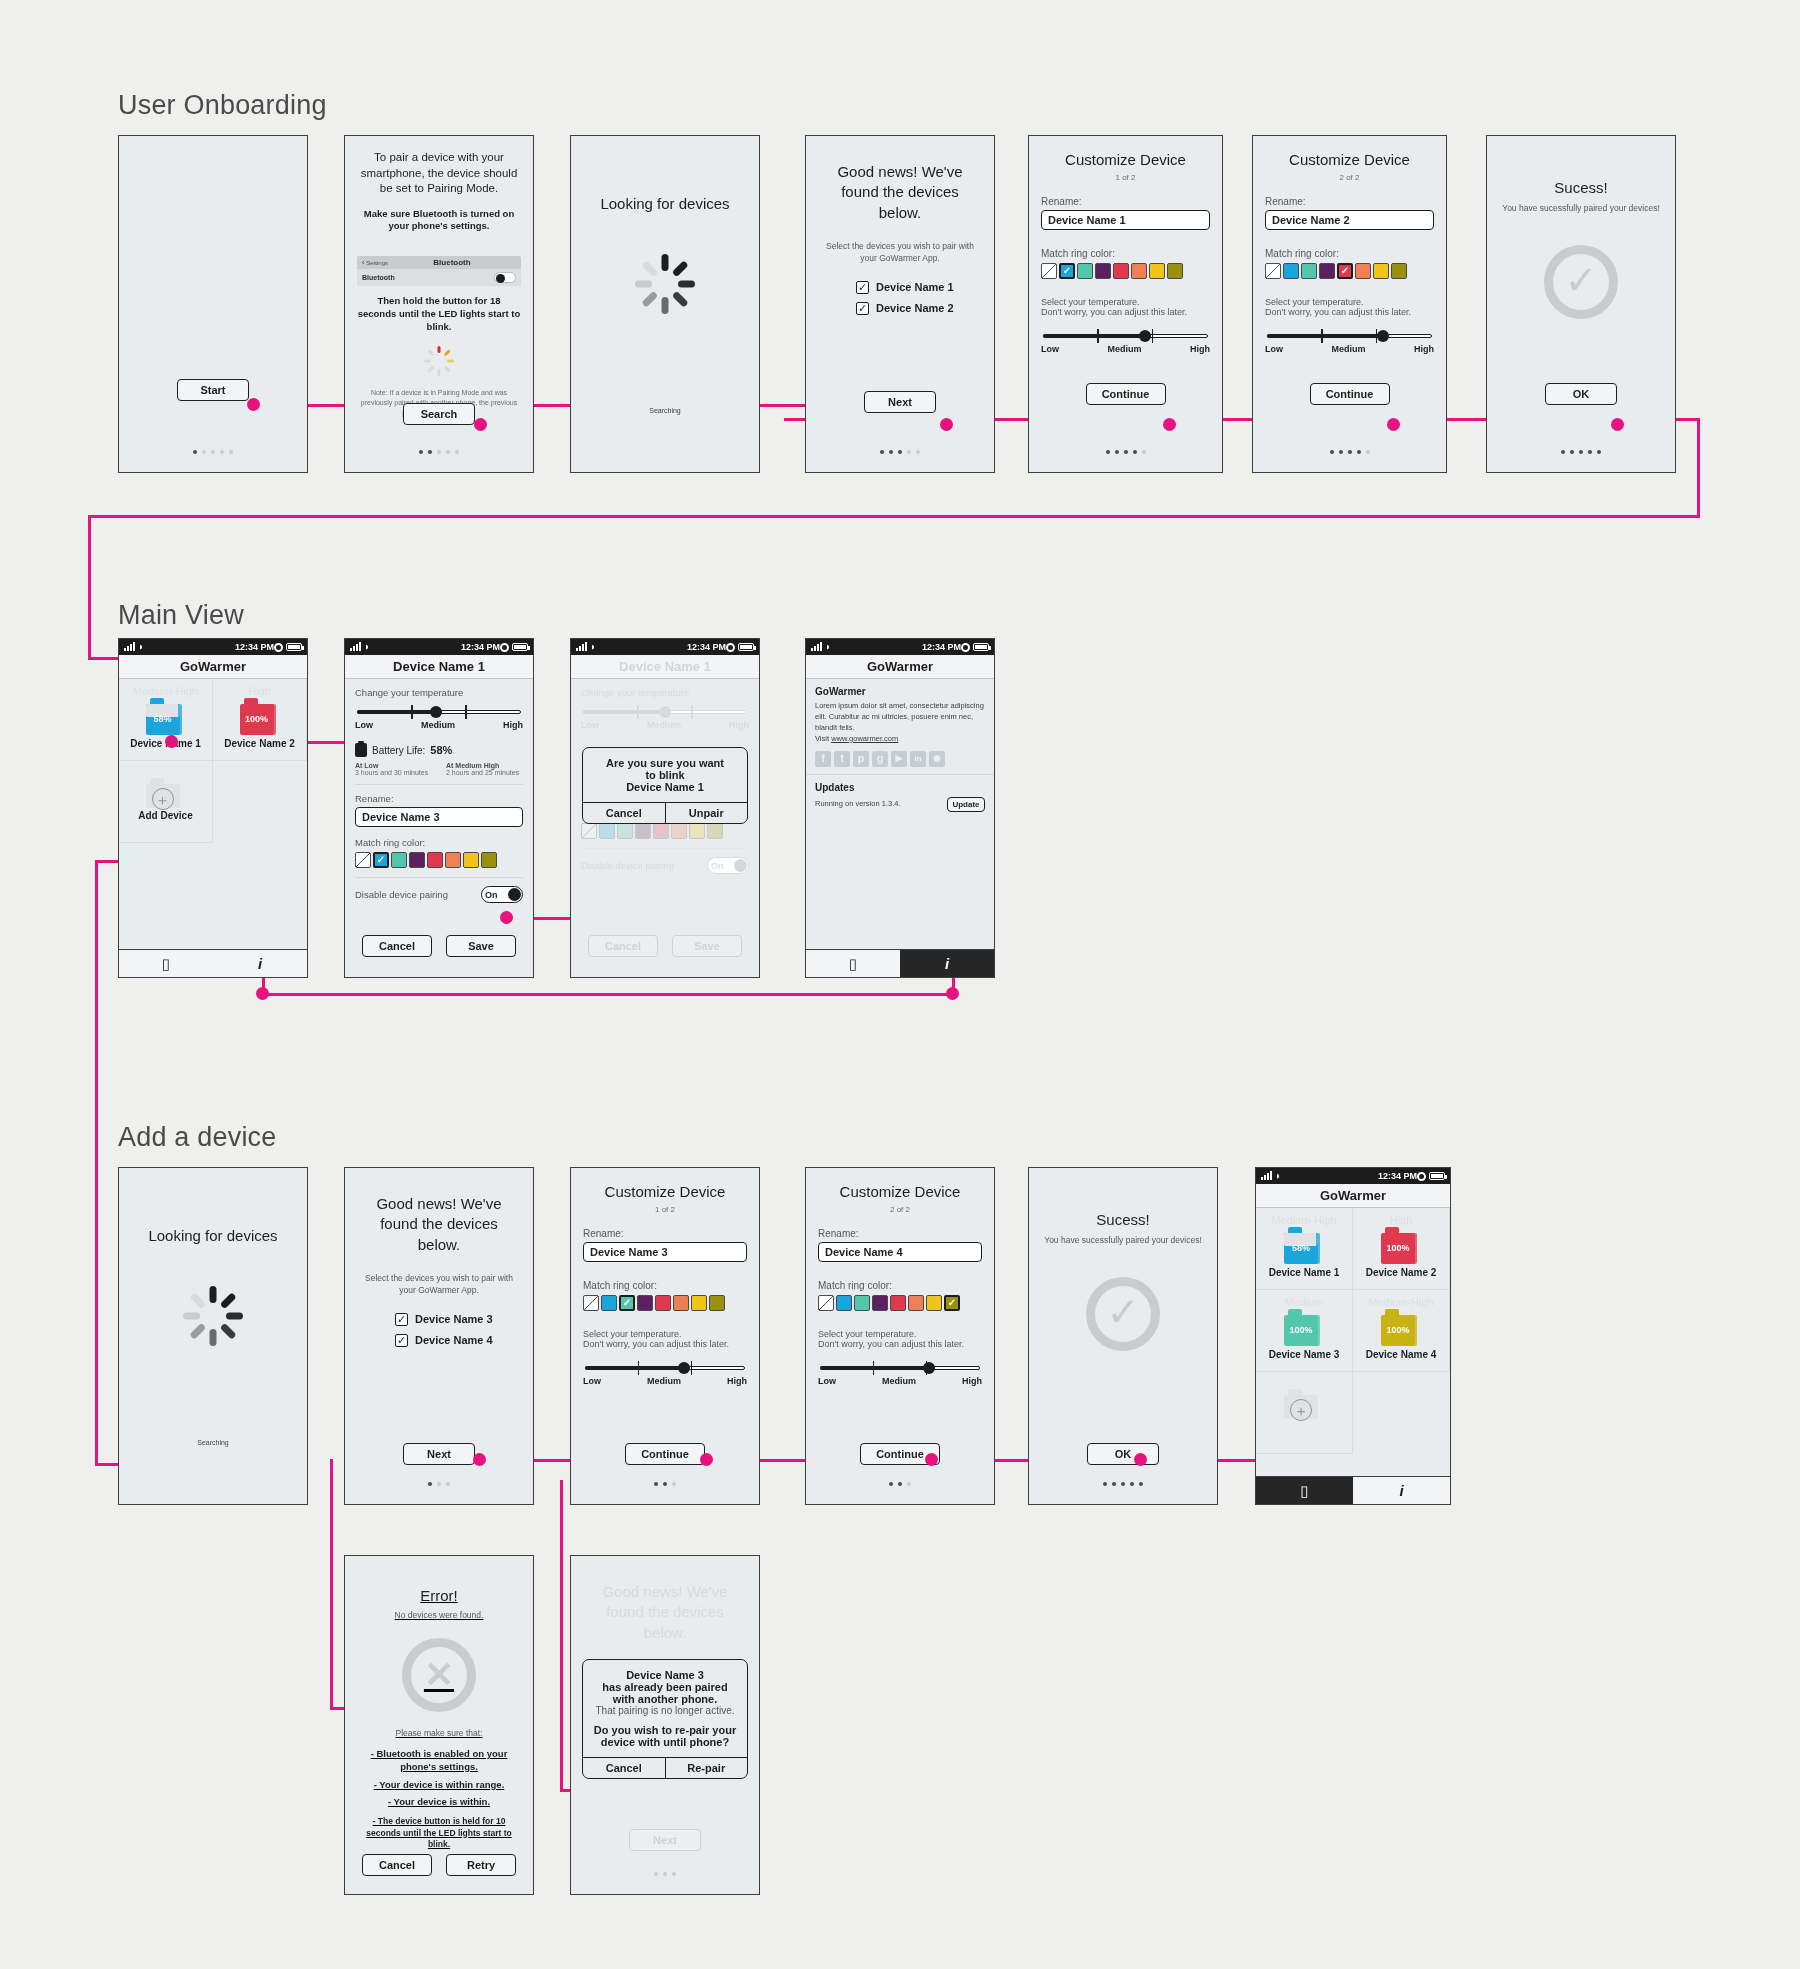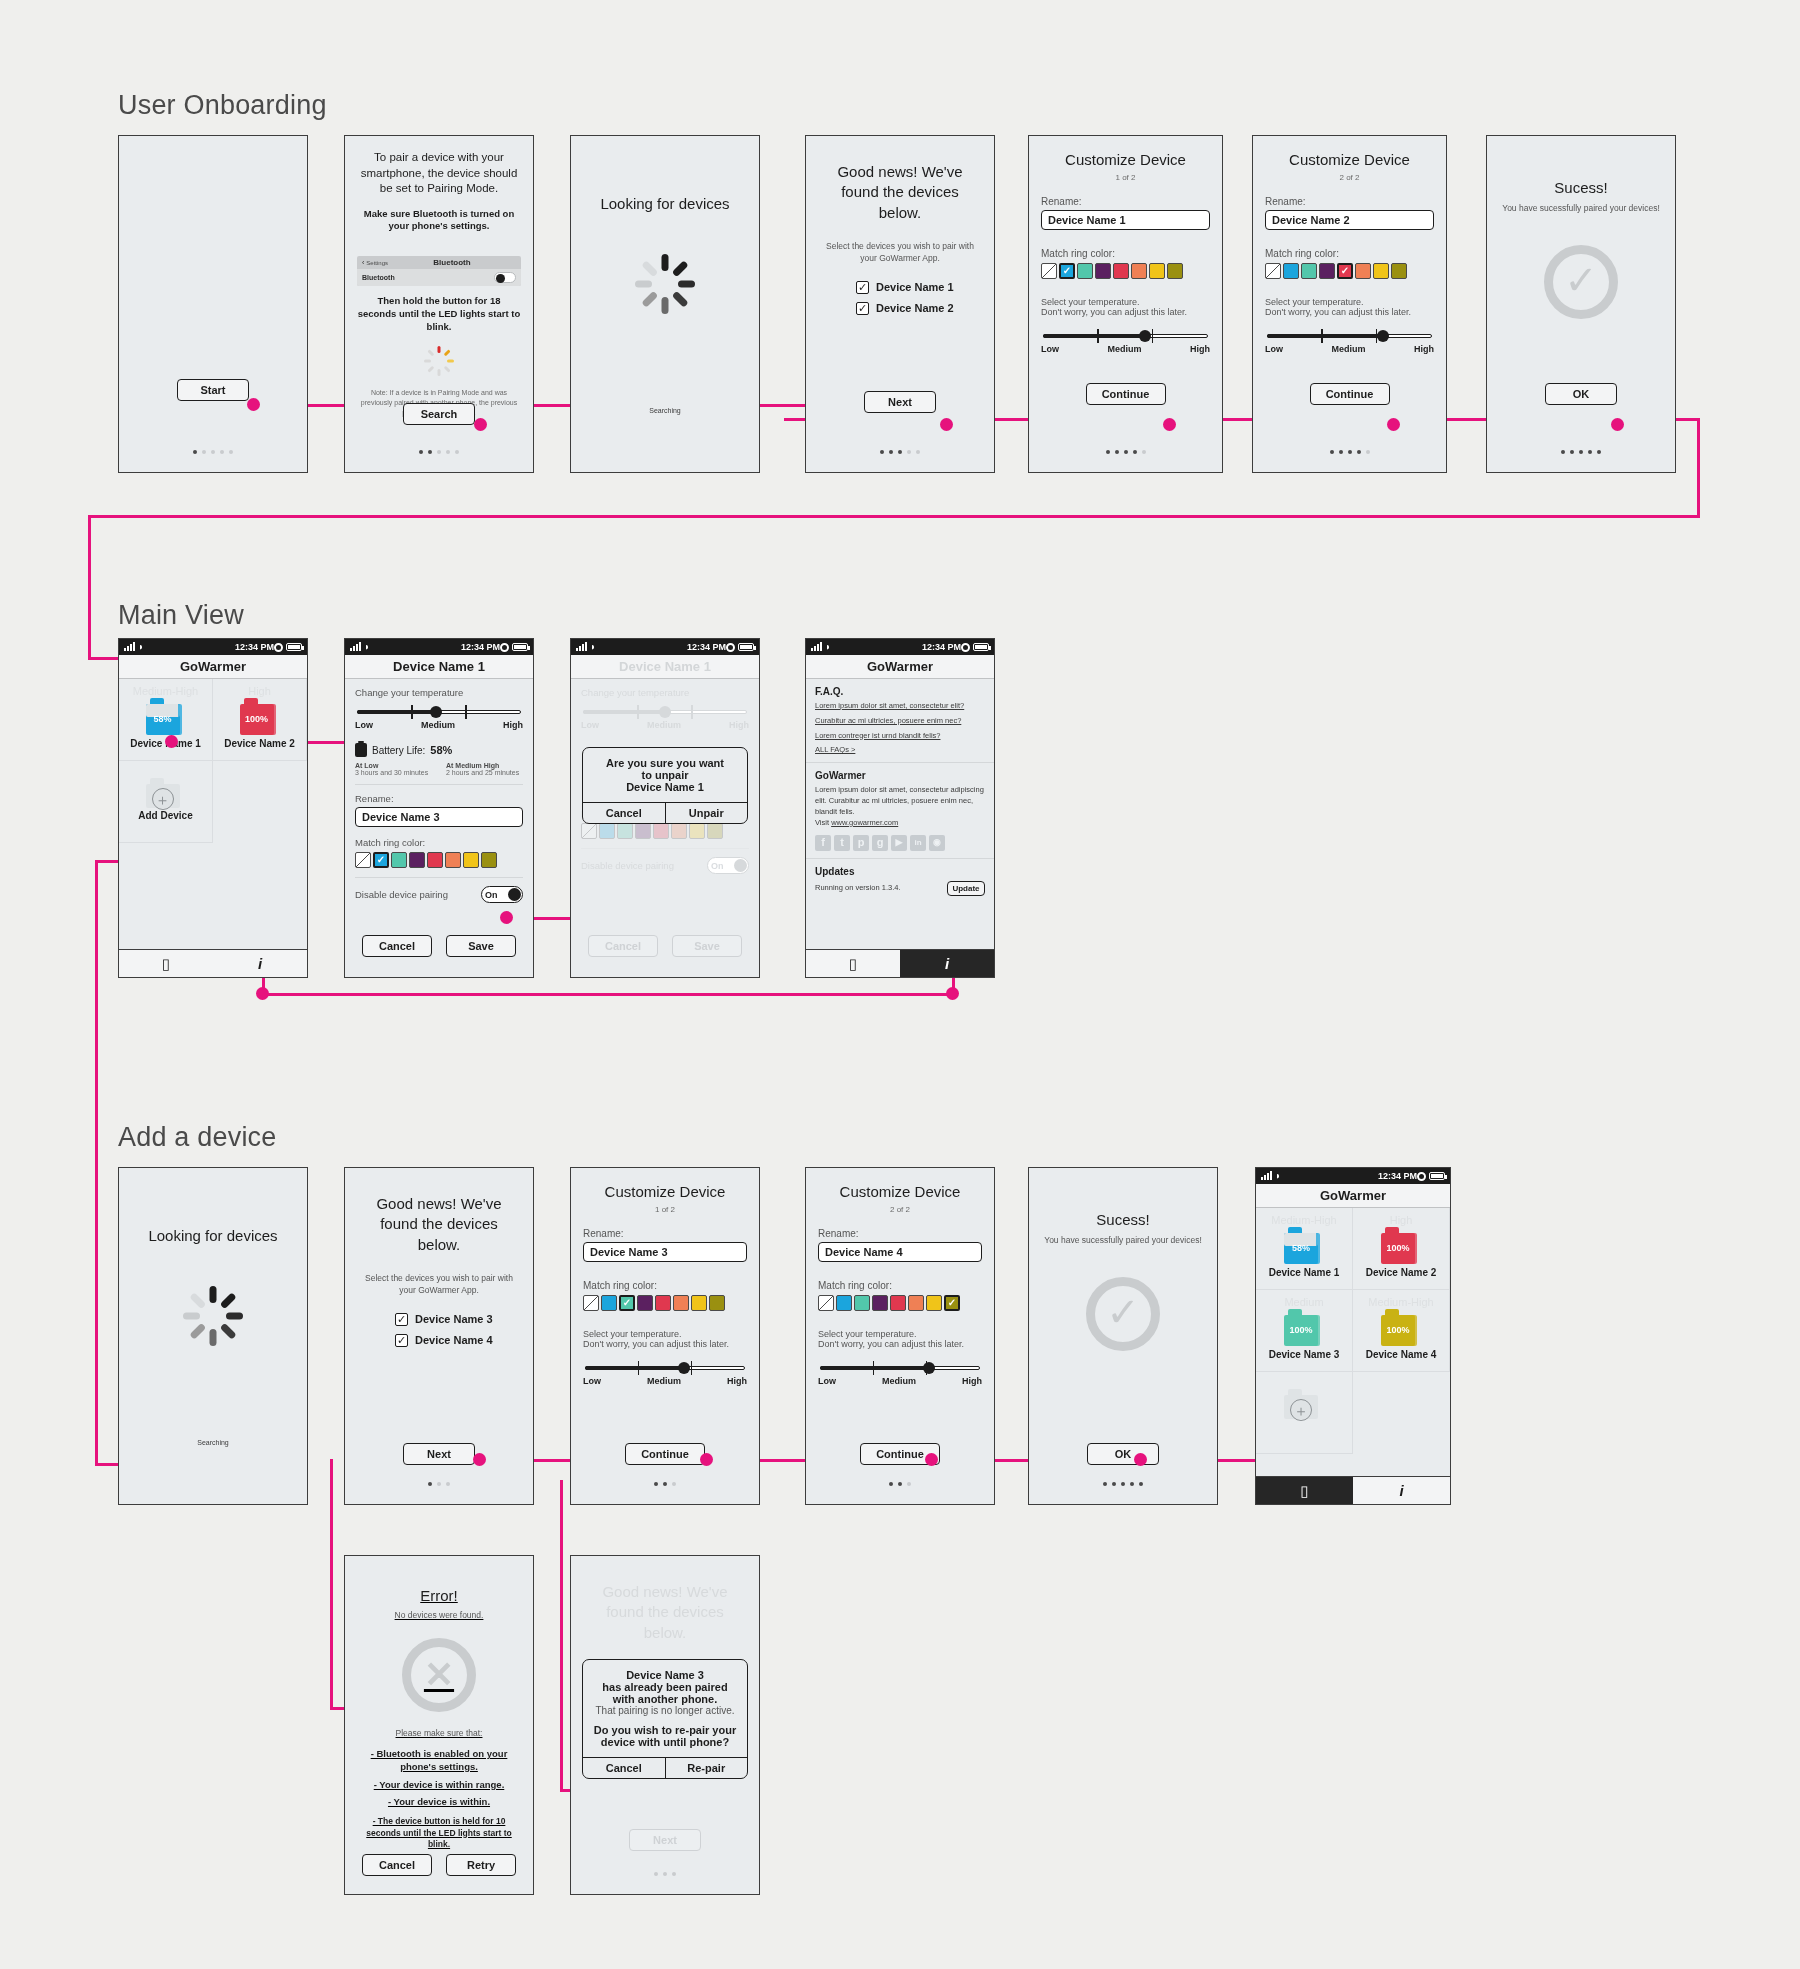"F.A.Q." div.faq-sec { html: <div> <div>F.A.Q.</div> <div>Lorem ipsum dolor sit amet, consectetur elit?</div> <div>Curabitur ac mi ultricies, posuere enim nec?</div> <div>Lorem contreger ist urnd blandit felis?</div> <div>ALL FAQs &gt;</div> </div> -> none }
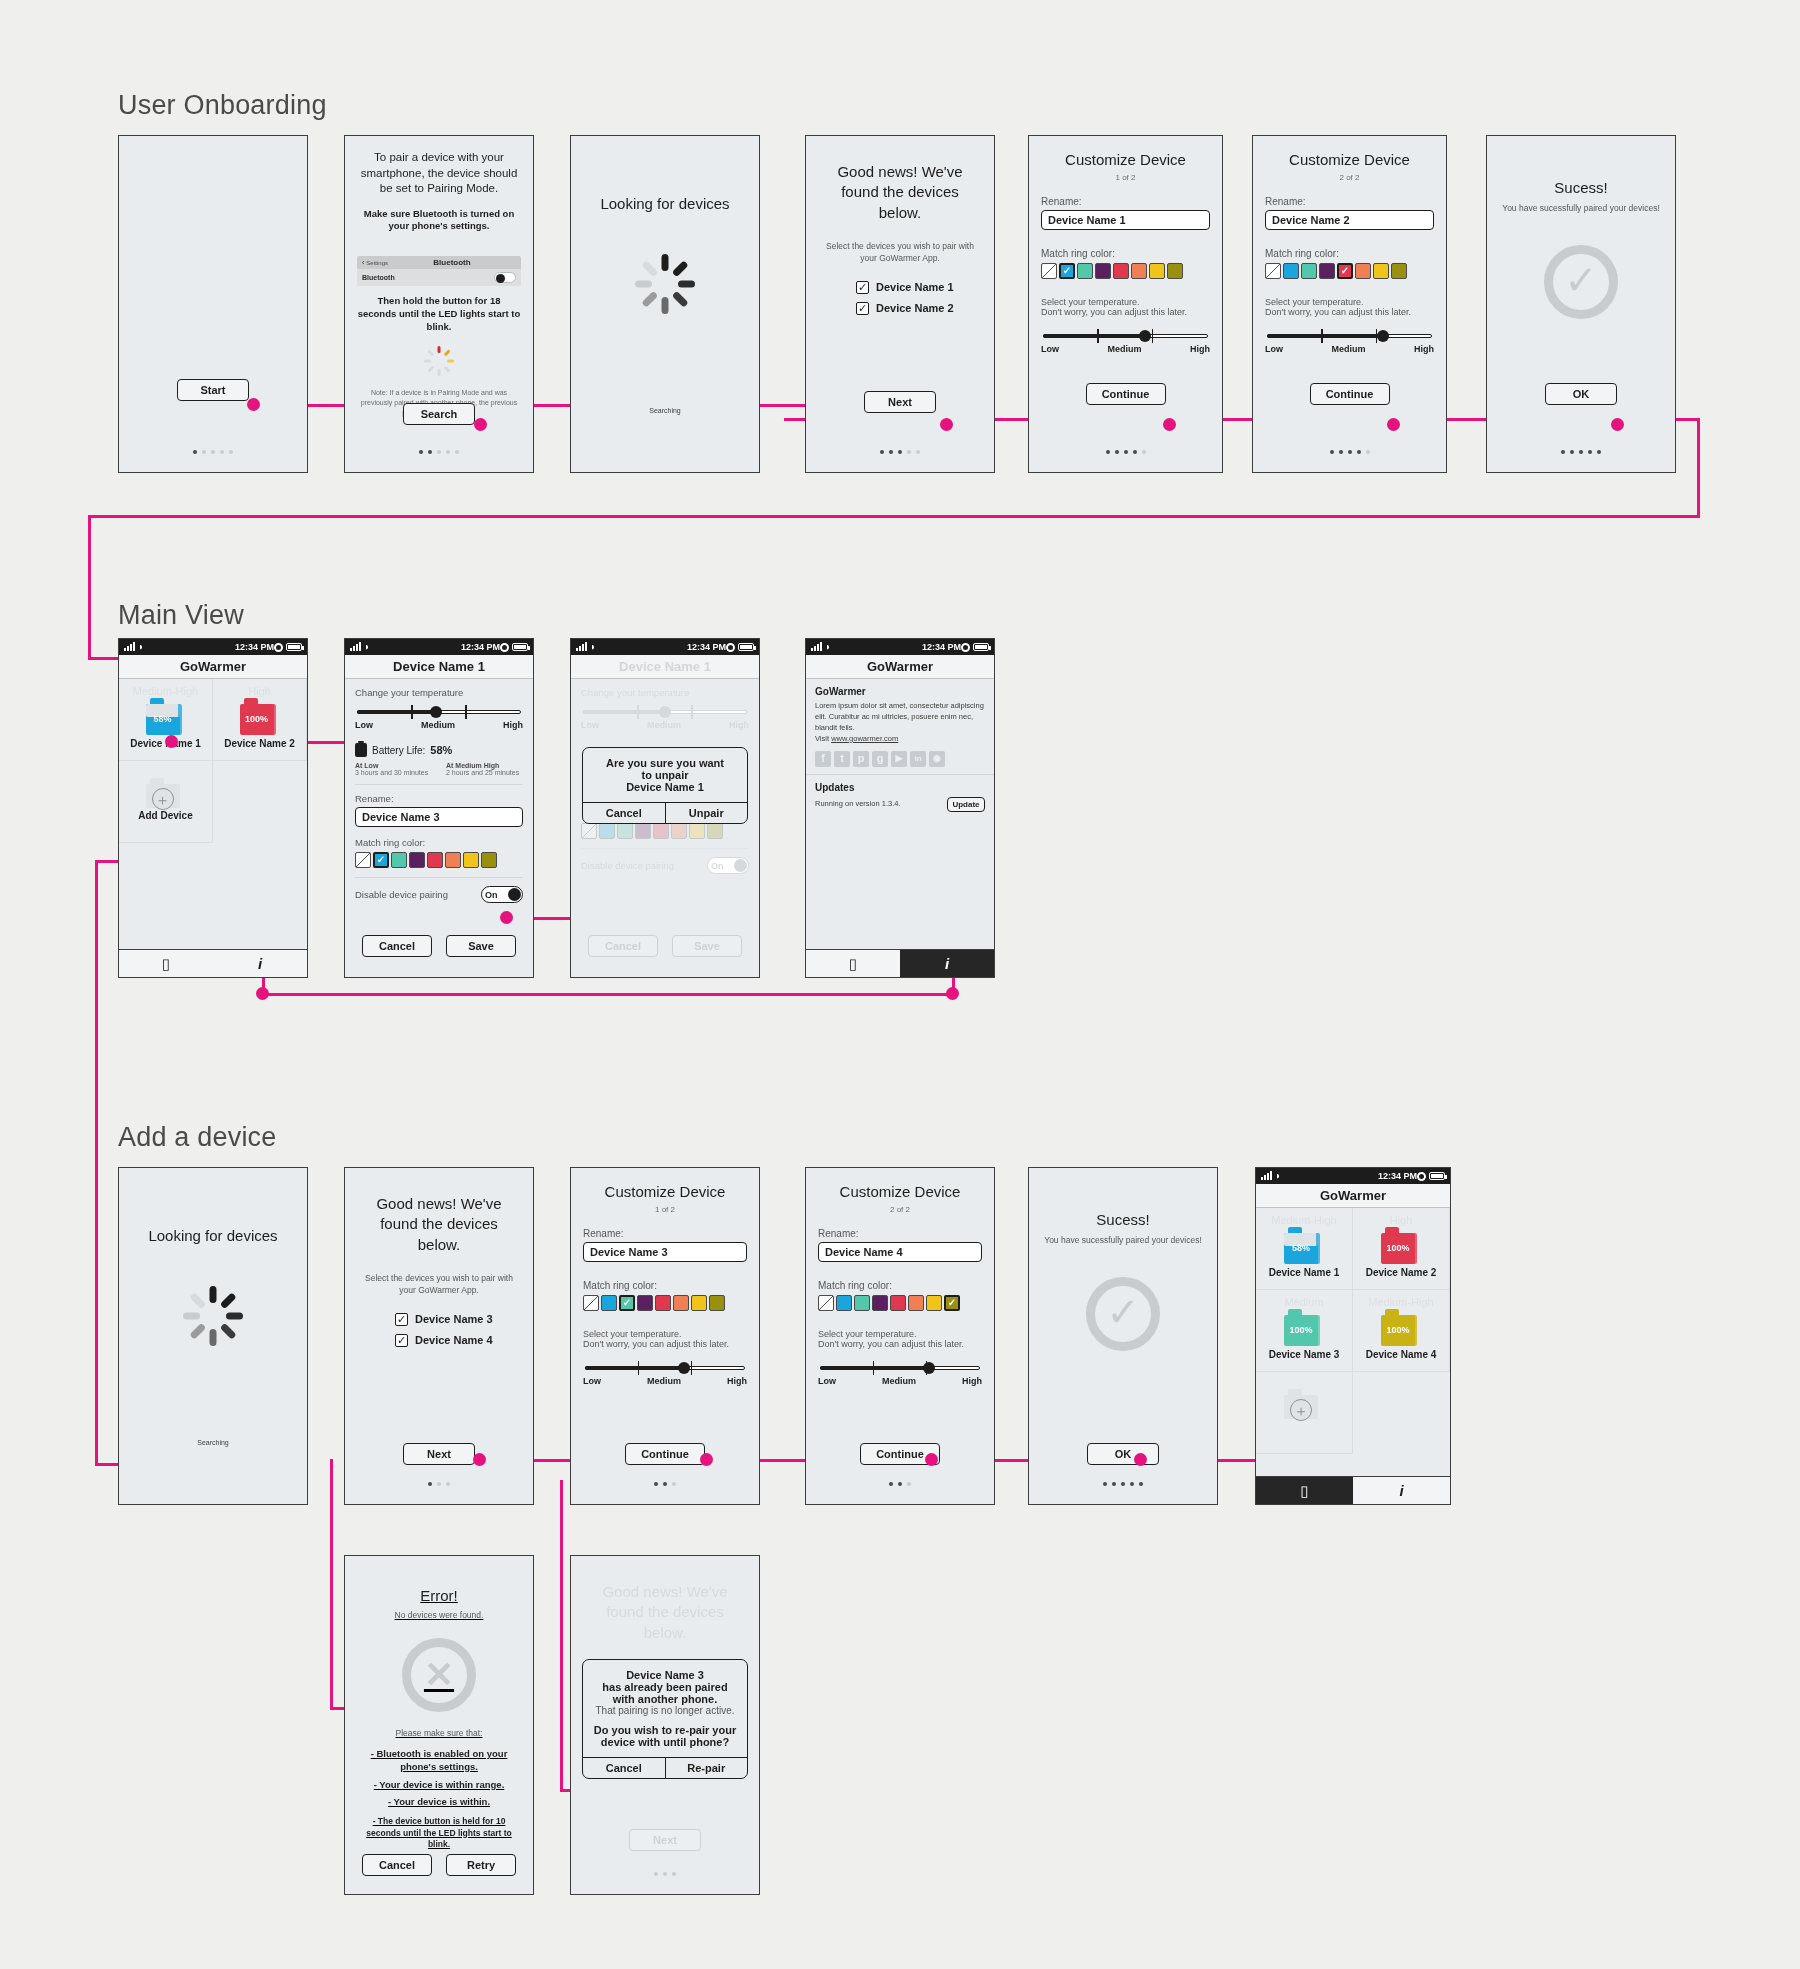"to unpair" div.lbl-b { text: unpair -> blink }
